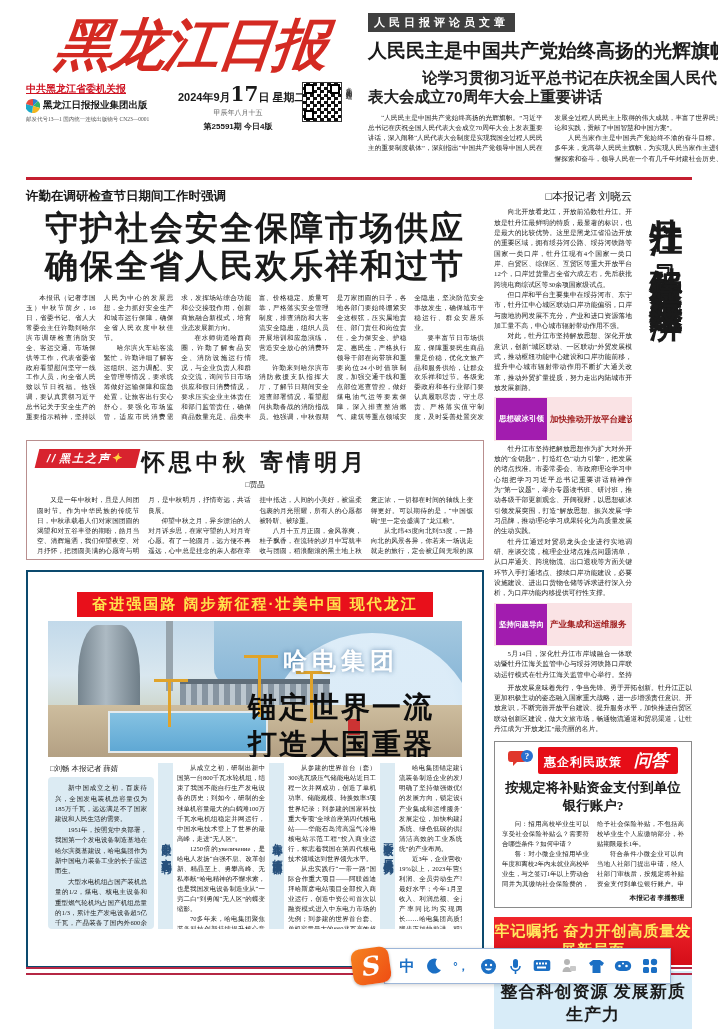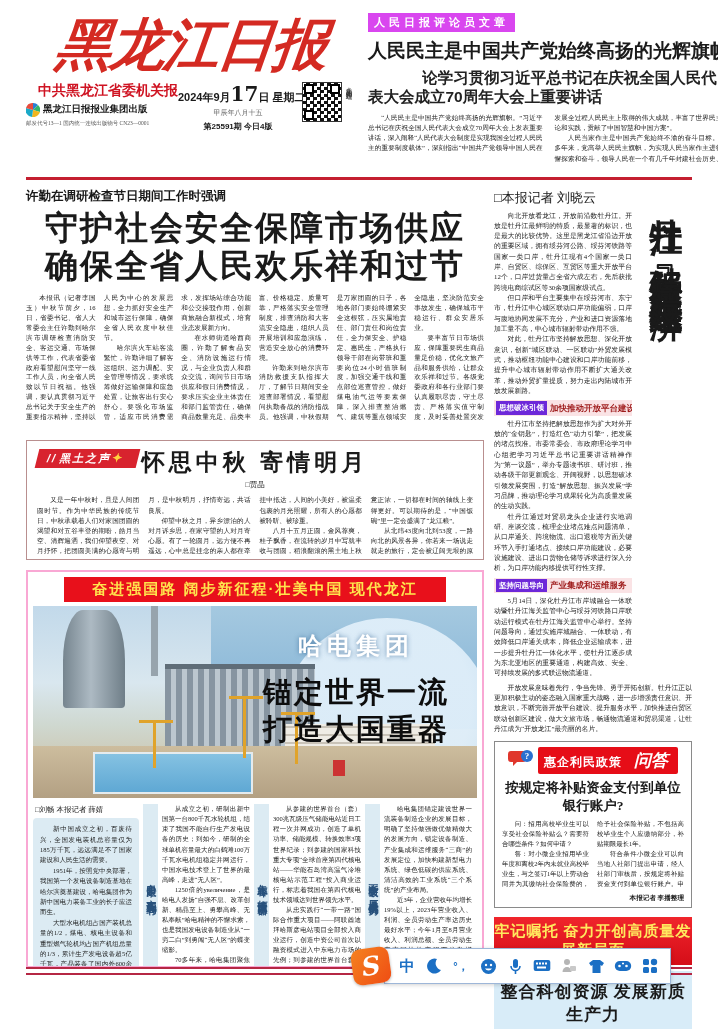"人民日报评论员文章" .comm-tag { background: #d946ef -> #404040 }
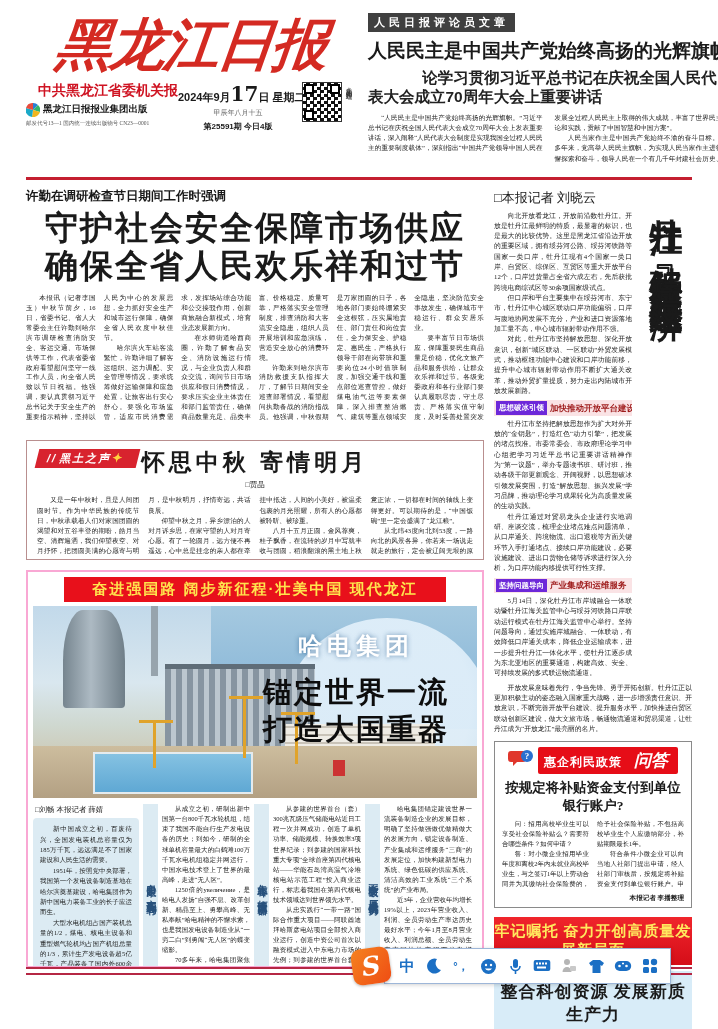"中共黑龙江省委机关报" .mi-org .org { font-size: 14px -> 10px; text-align: right -> left; text-decoration: none -> underline }
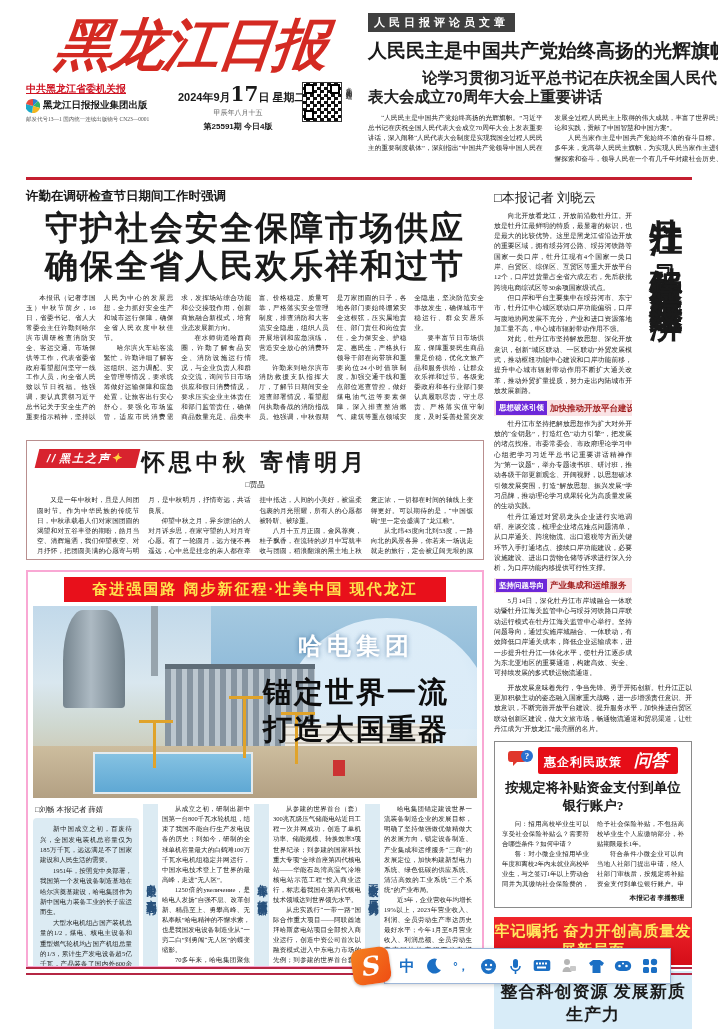"□本报记者 刘晓云" .rc-byline { font-size: 13px -> 11px; text-align: left -> right }
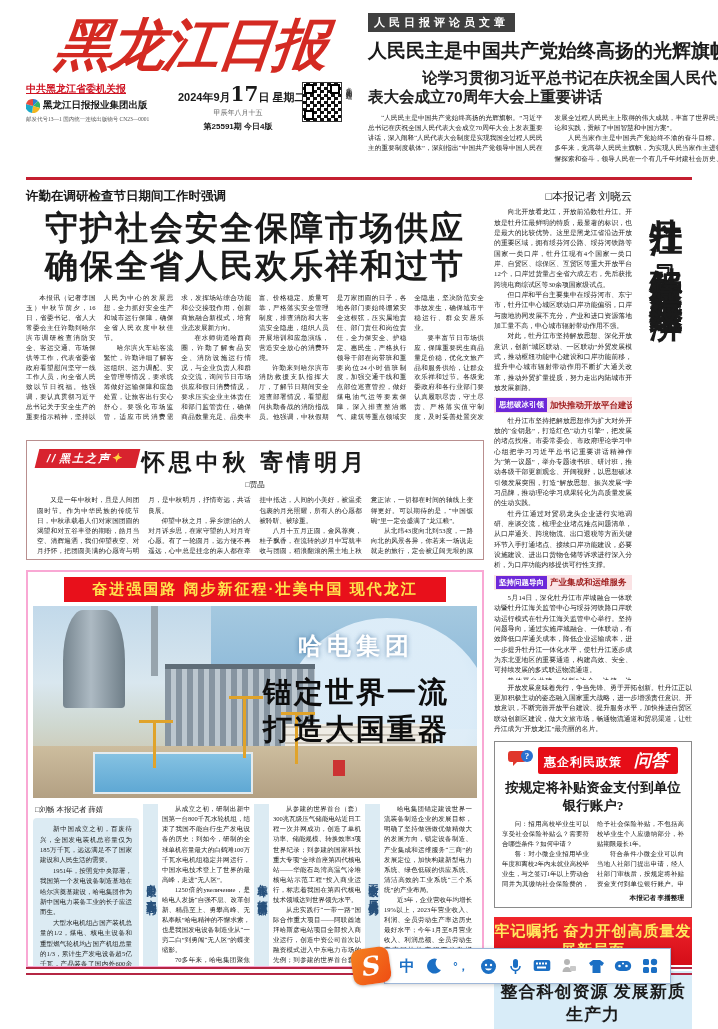"思想破冰引领" .sh-tag { background: #6d28d9 -> #a21caf; padding: 1px 3px -> 15px 3px }
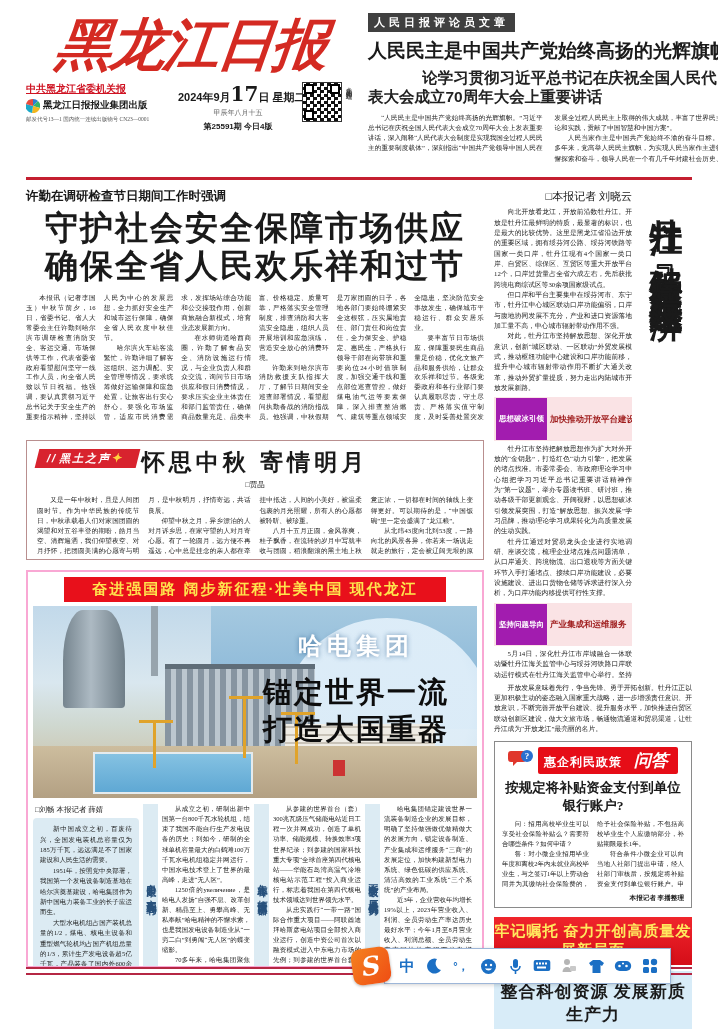"奋进强国路 阔步新征程·壮美中国 现代龙江" .hadian-box { border: 2px solid #f9a8d4 -> 2px solid #0c4a6e; padding: 5px -> 20px }
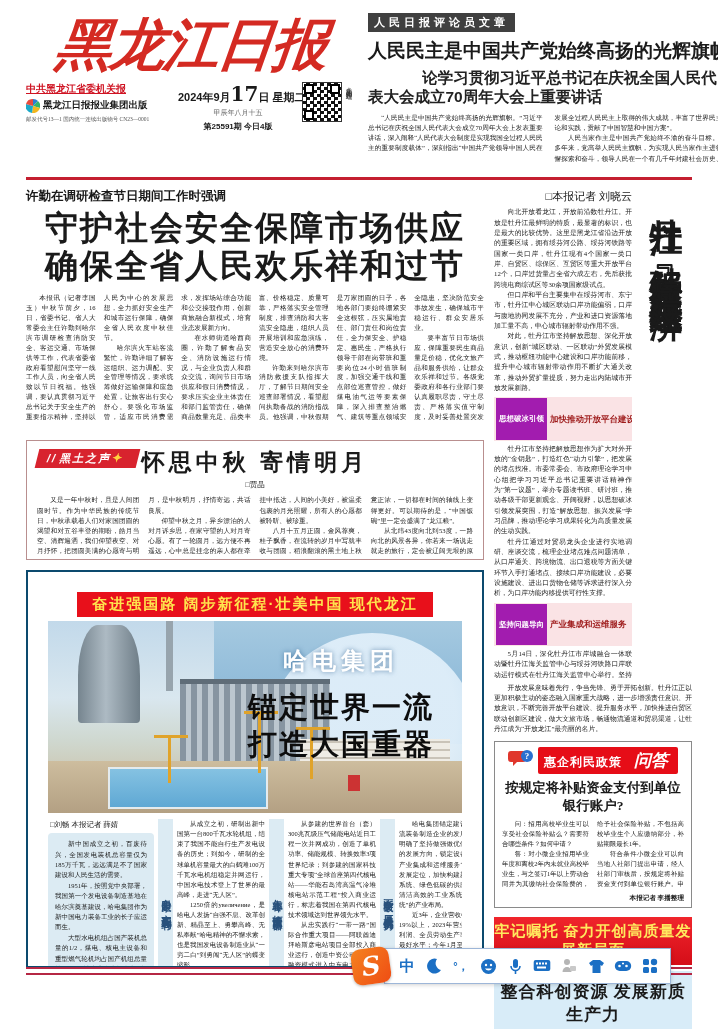"哈电集团" .photo { height: 192px -> 136px }
